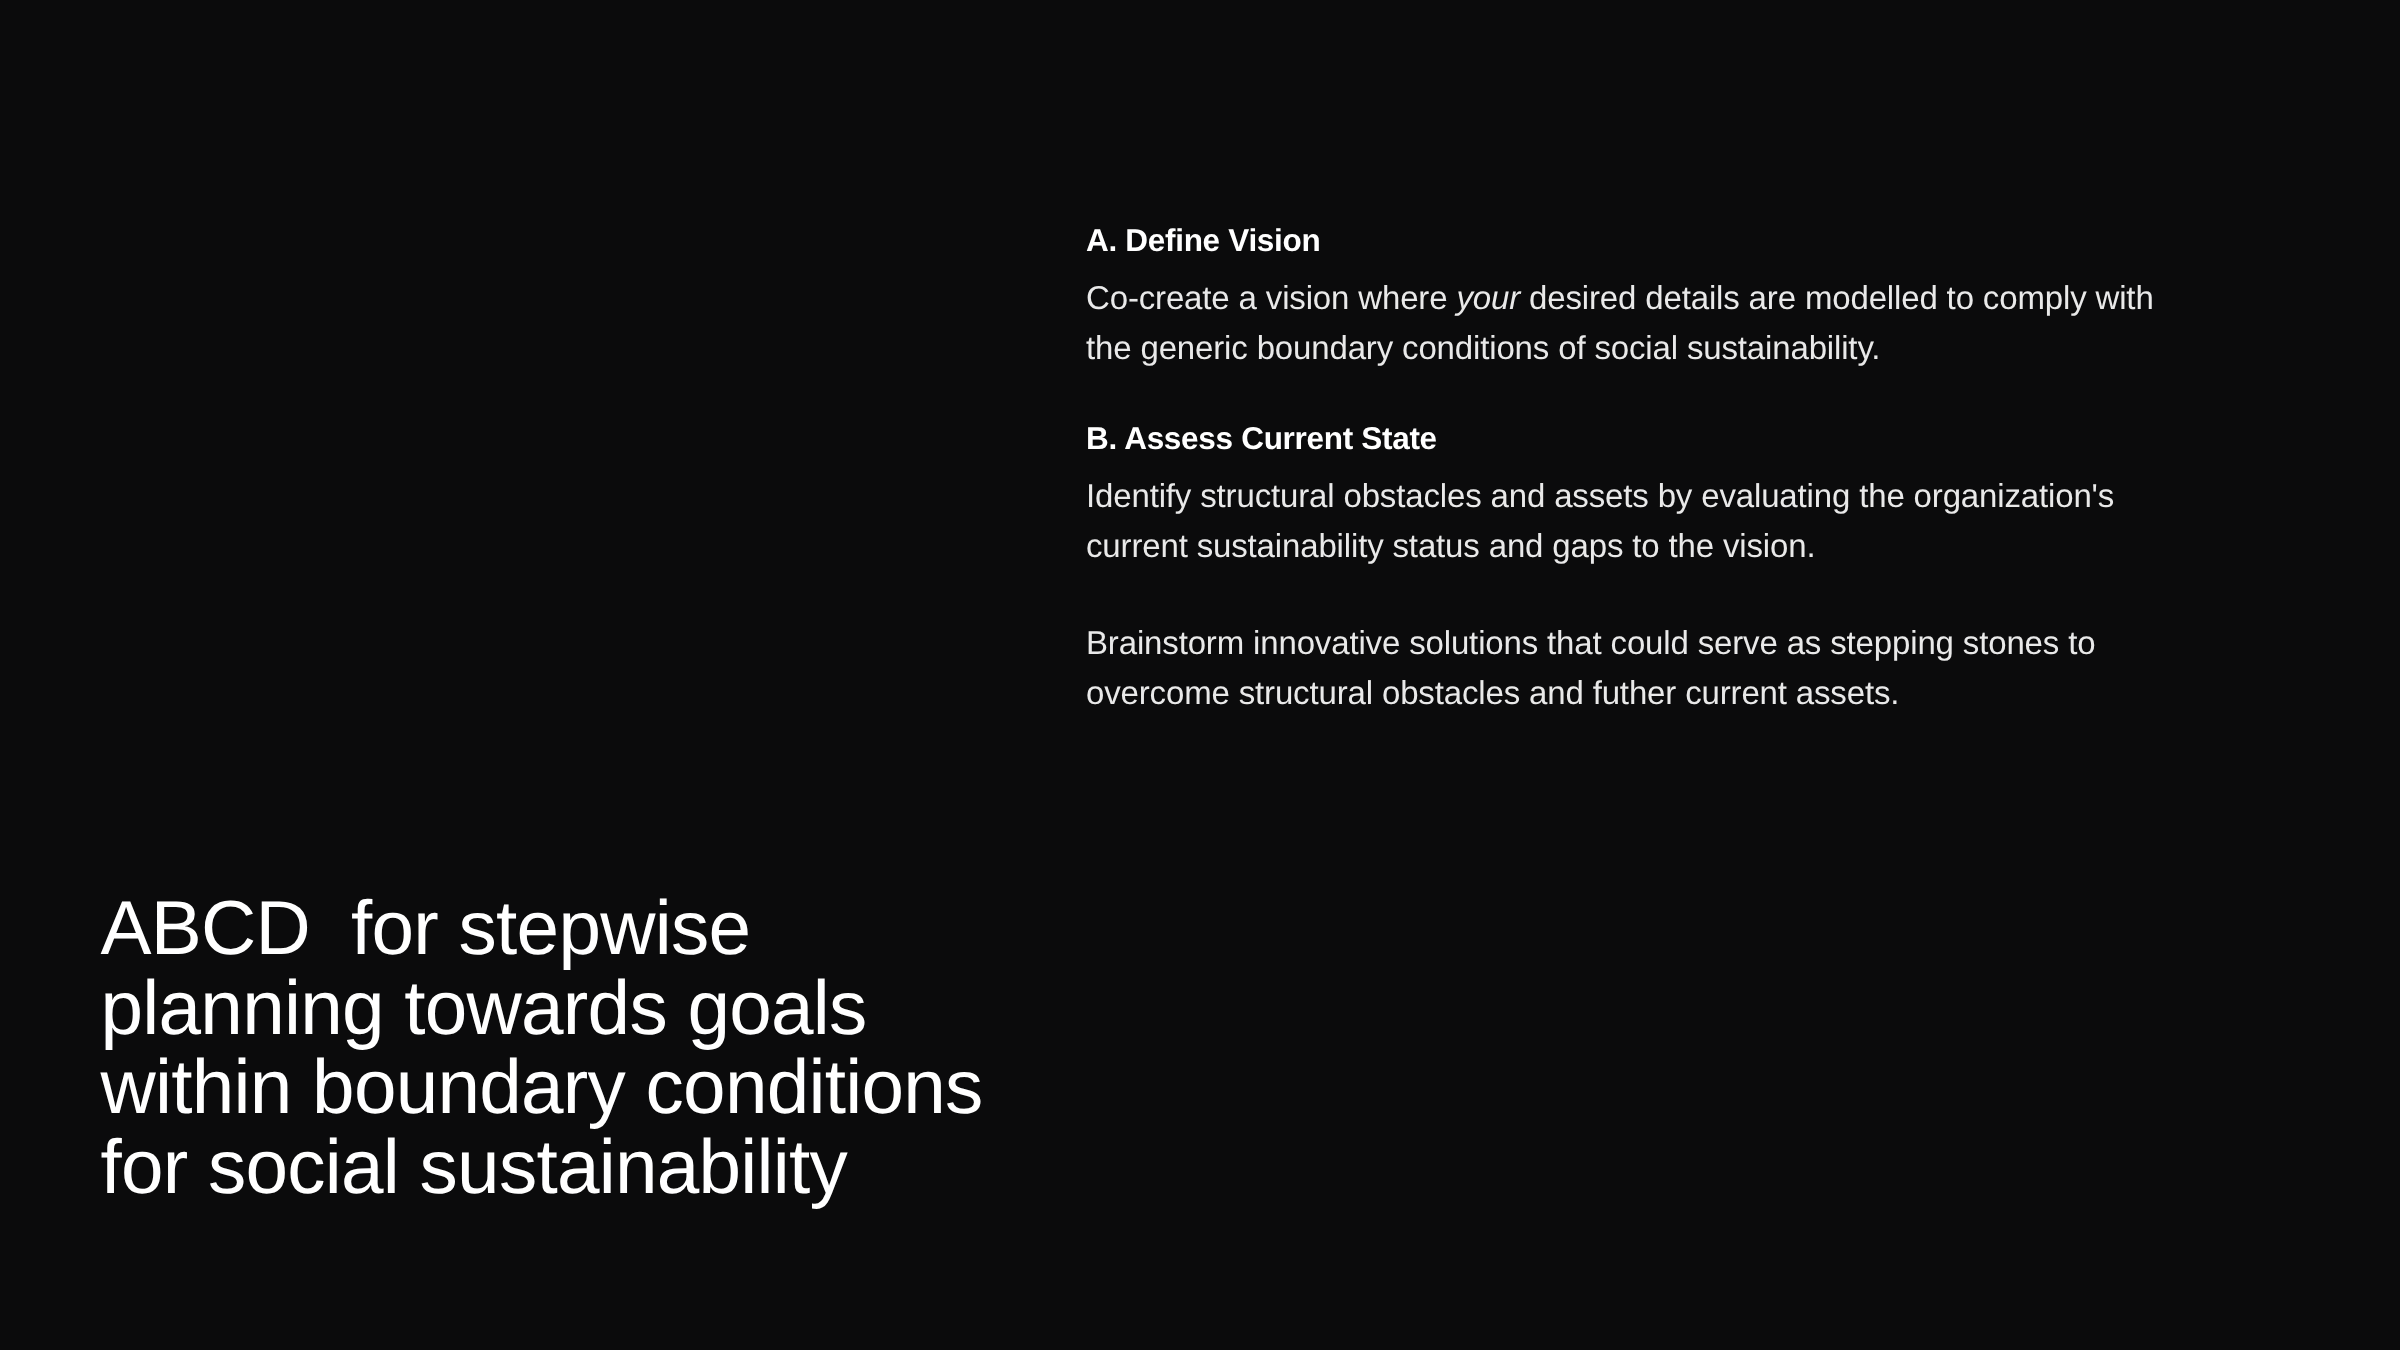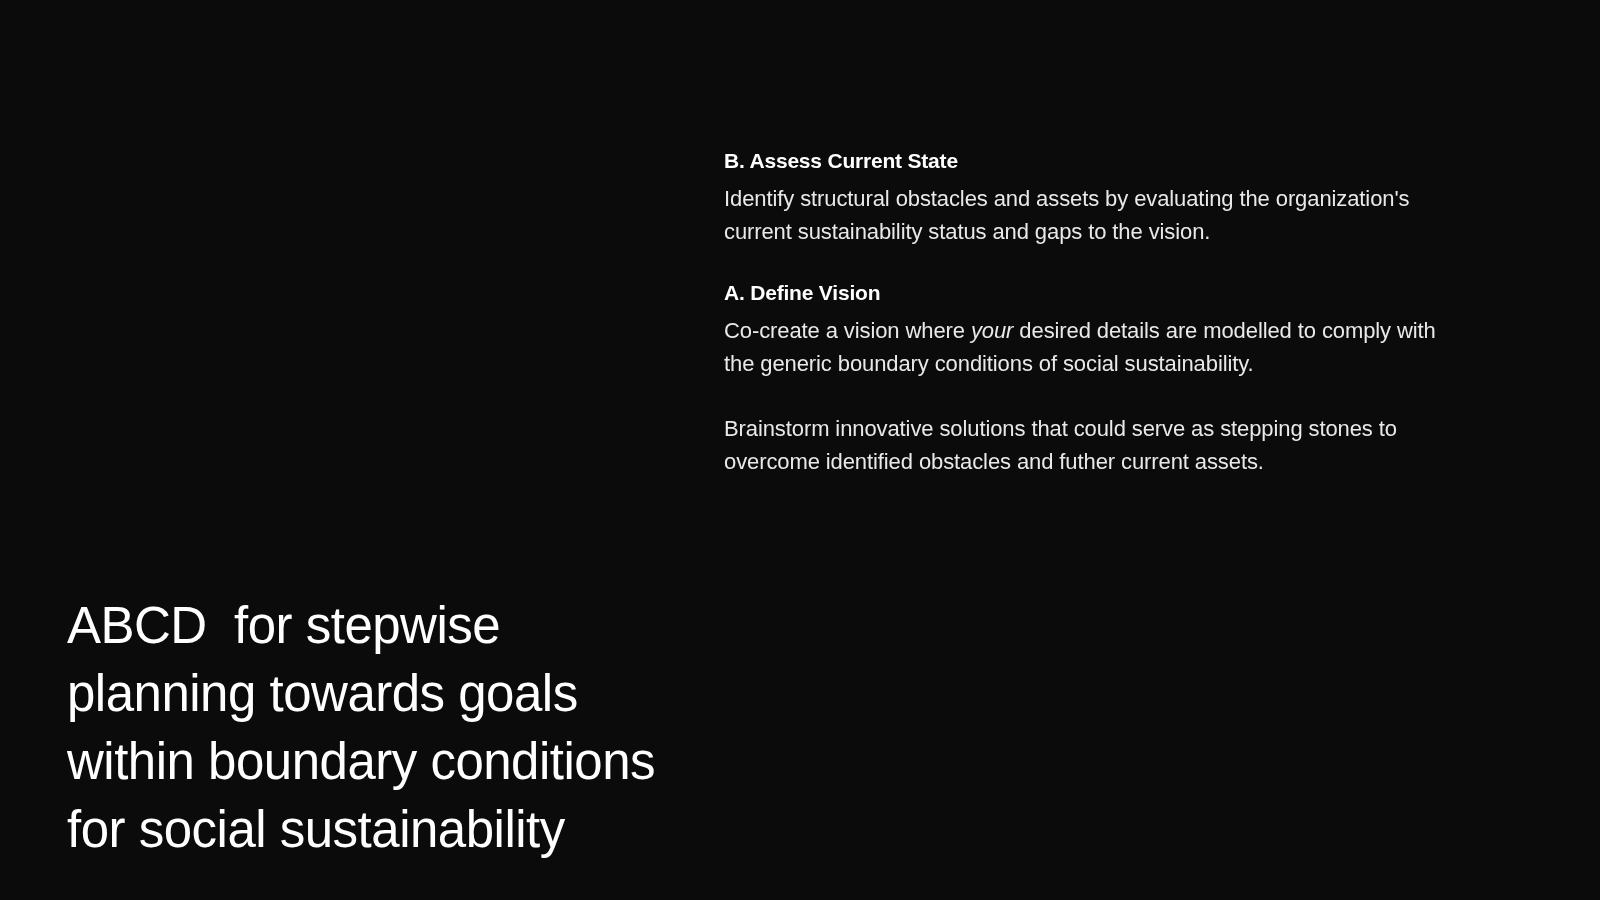"B. Assess Current State" div.step-block { order: before "A. Define Vision" -> after "A. Define Vision" }
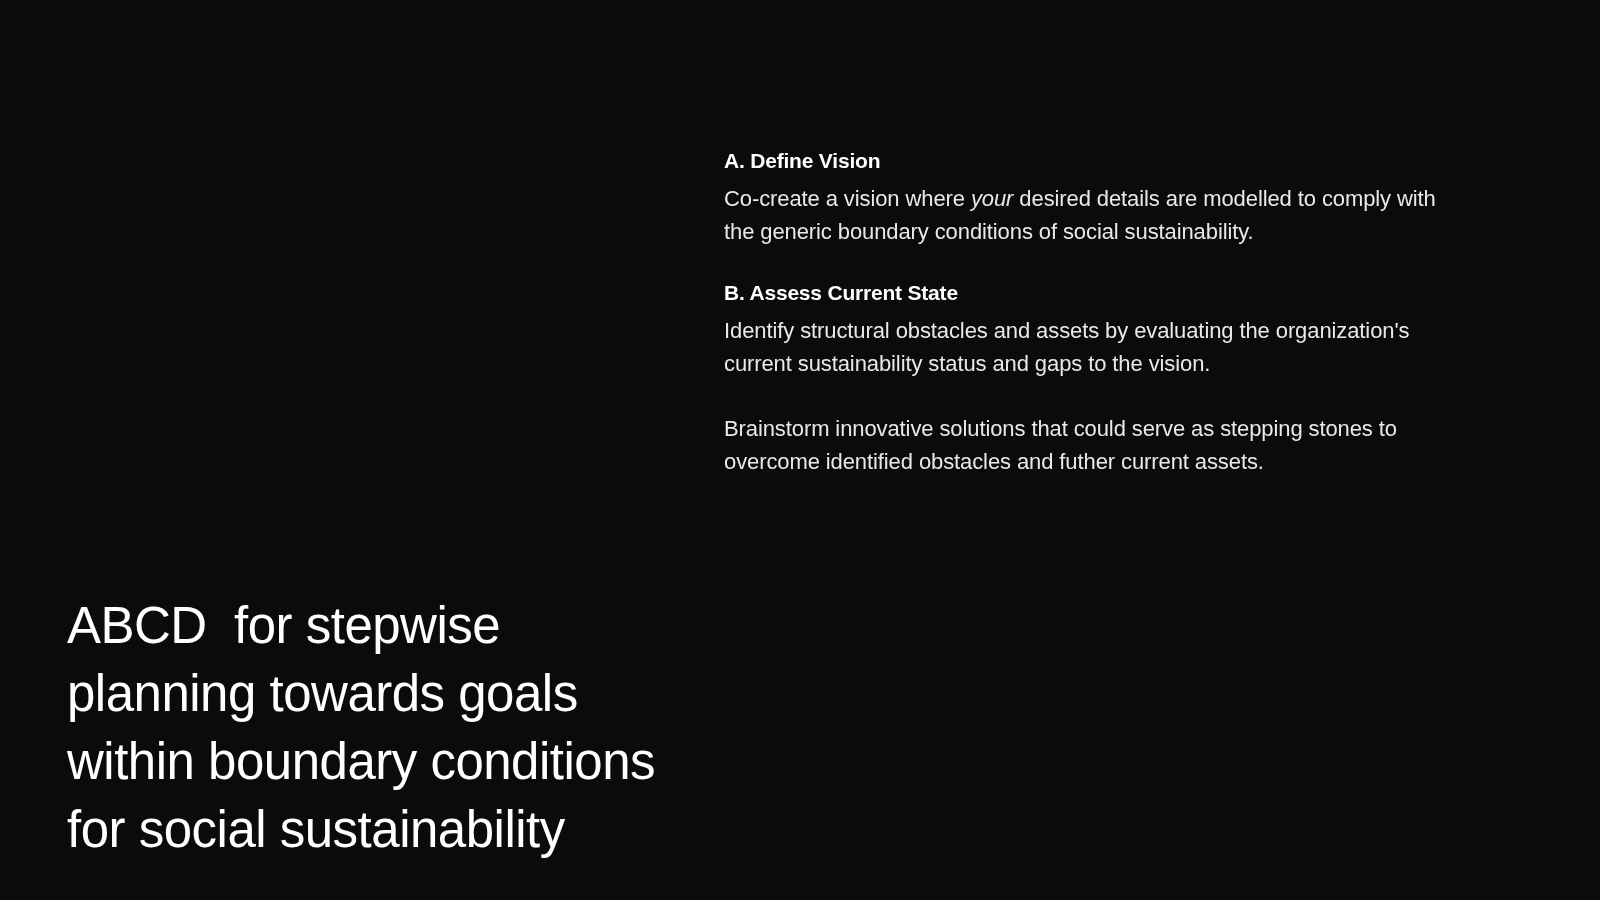"Brainstorm innovative solutions that" p.step-body { text: identified -> structural }
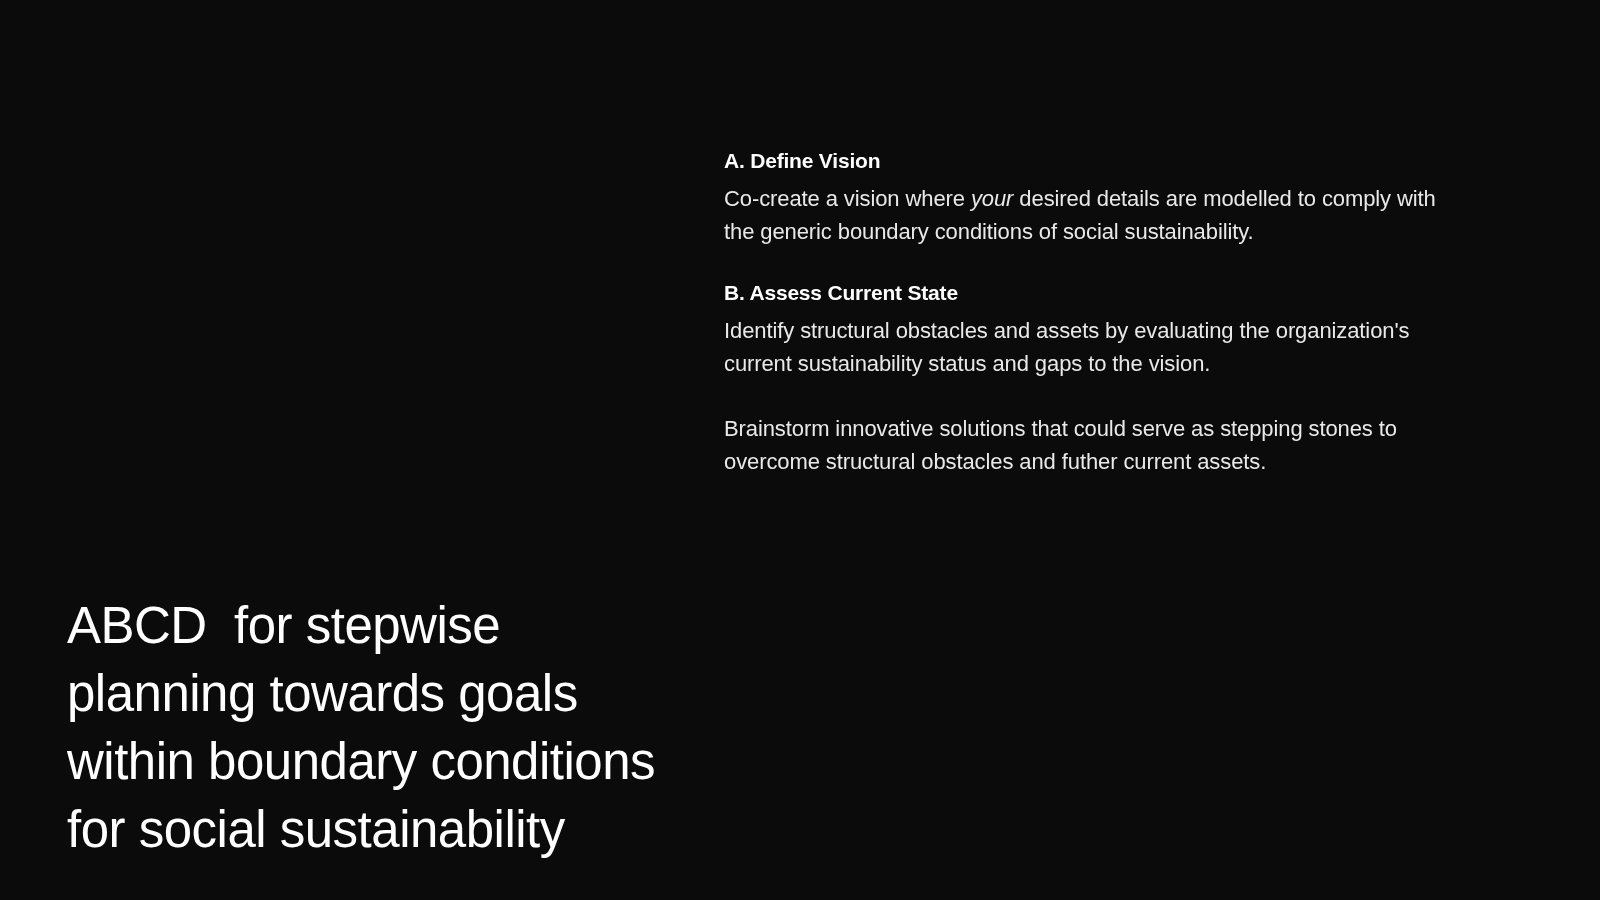"ABCD for stepwise" .slide-title { line-height: 68px -> 53px }
